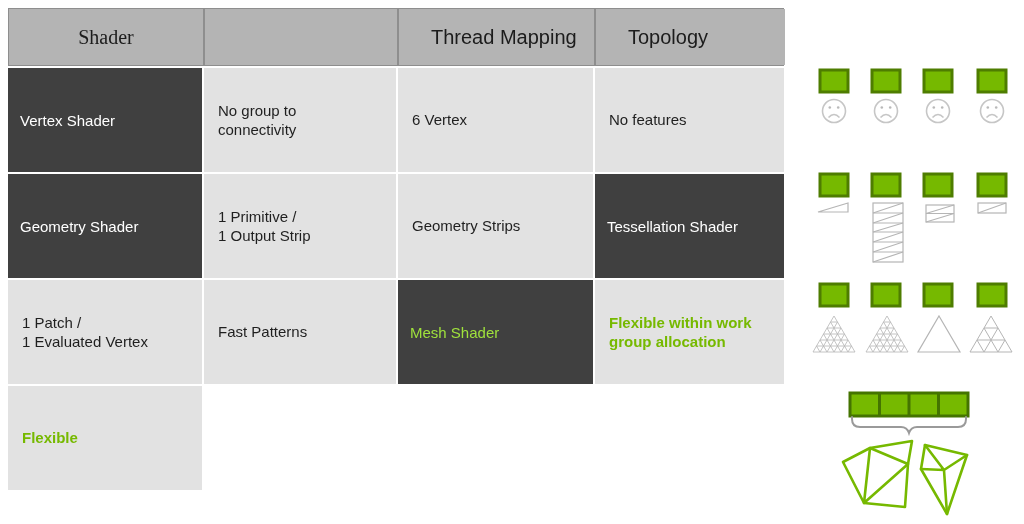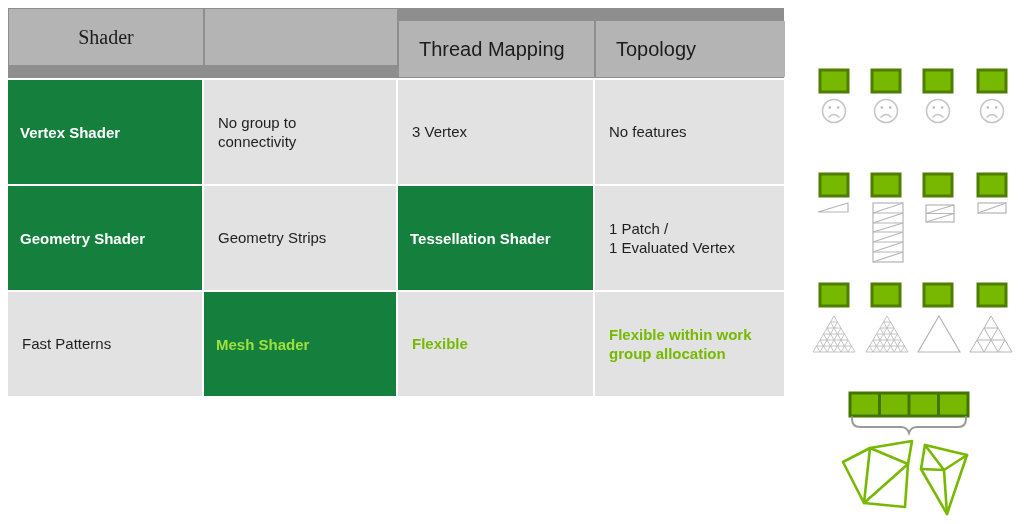"Thread Mapping" .hdr-cell.left { margin-top: 12px -> none; padding-left: 20px -> 32px }
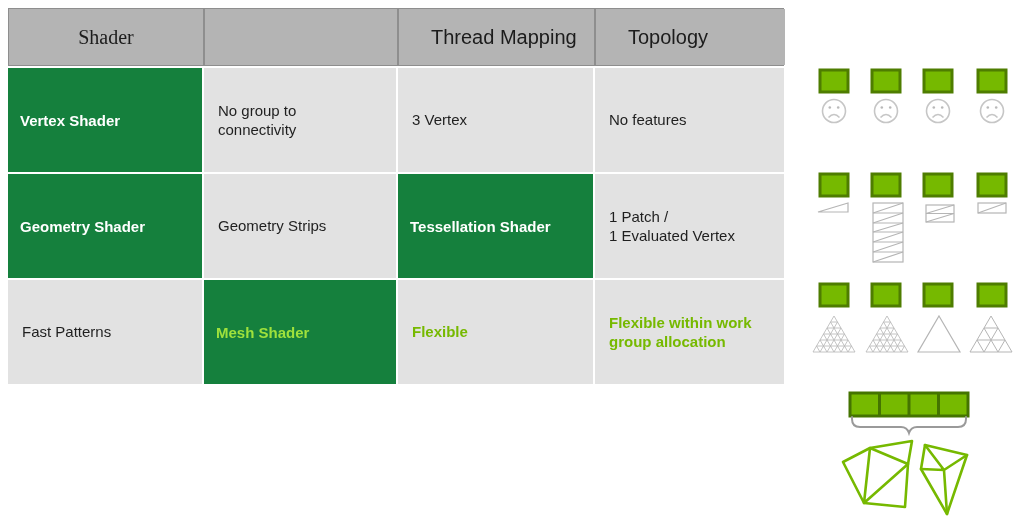"Vertex Shader" .rowhdr { background: #15803d -> #404040; font-weight: bold -> none }
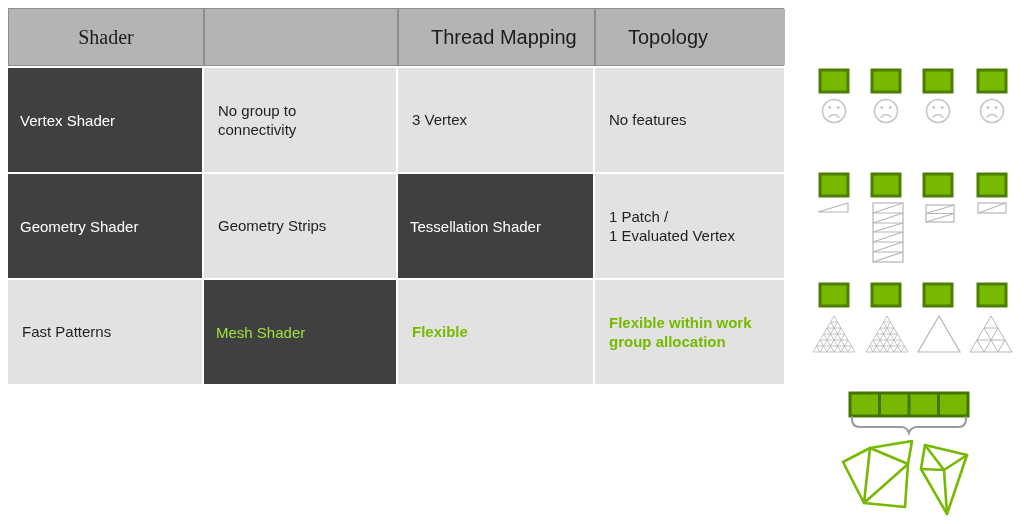"3 Vertex" div.cell { text: 3 -> 6 }
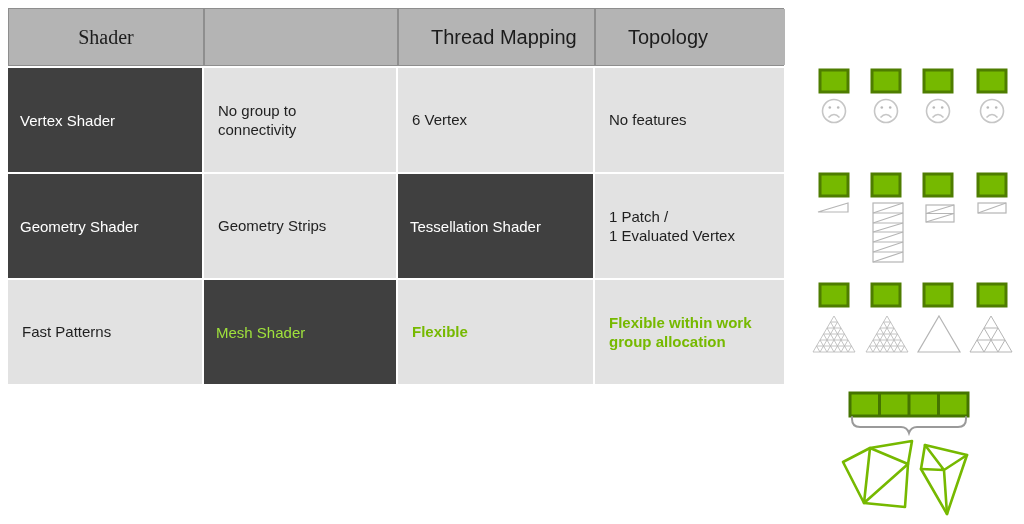"1 Primitive /" div.cell { html: none -> <div>1 Primitive / 1 Output Strip</div> }
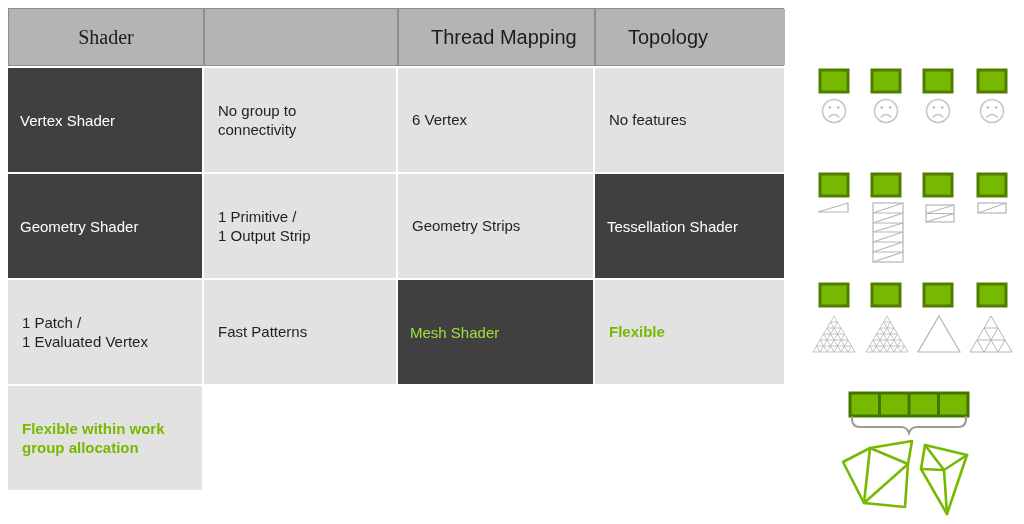"Flexible" div.cell { order: before "Flexible within work" -> after "Flexible within work" }
